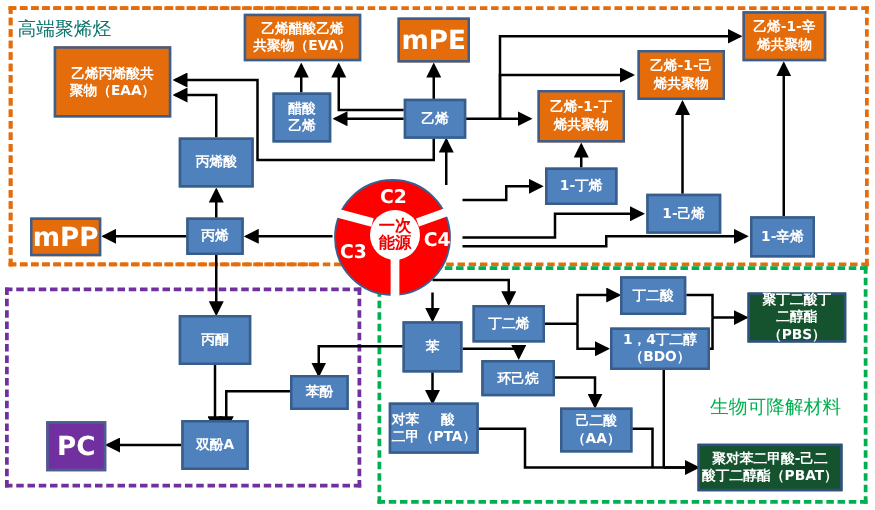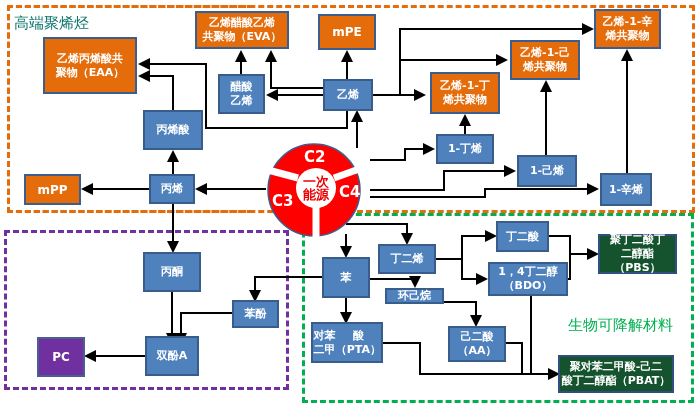"mPE" .big { font-size: 12px -> 21px }
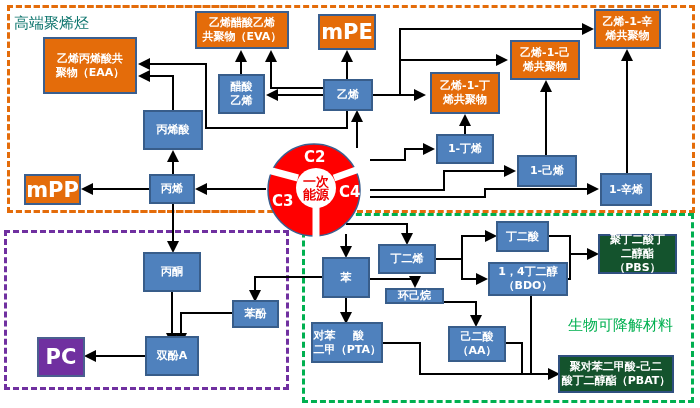"环己烷" div.box { height: 16px -> 29px }
